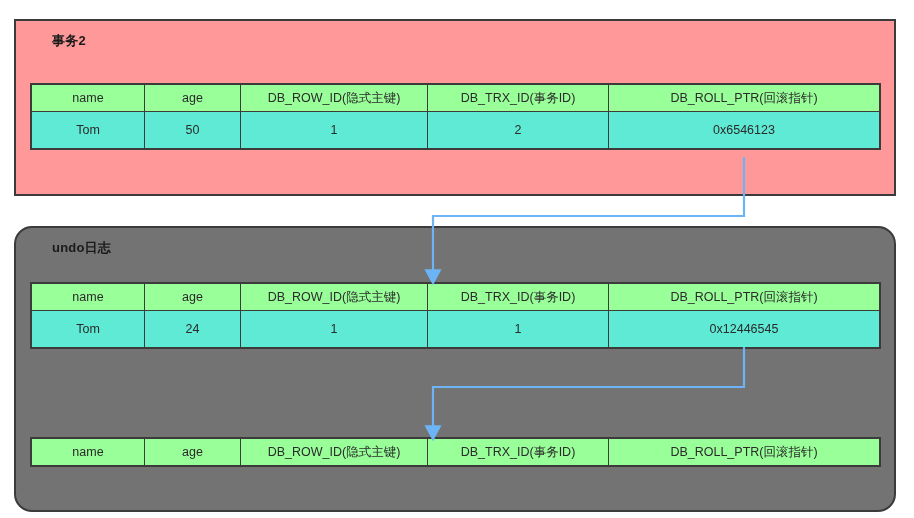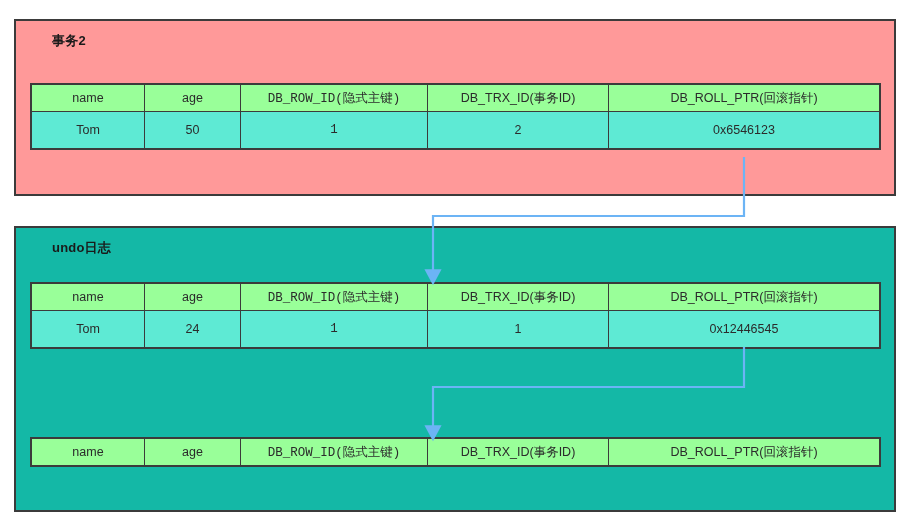"DB_ROW_ID(隐式主键)" .col-rowid { font-family: Liberation Mono, monospace -> none }
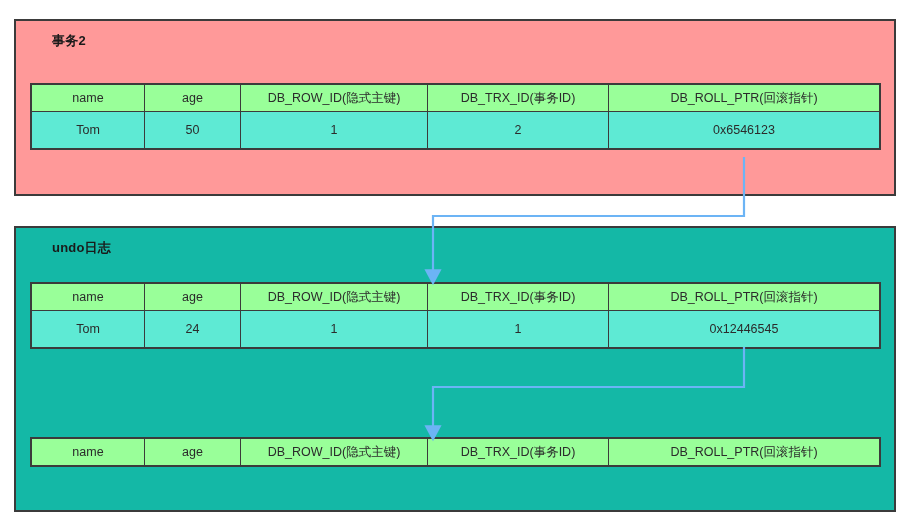"undo日志" .panel-undo { background: #14b8a6 -> #737373; border-radius: none -> 18px }
